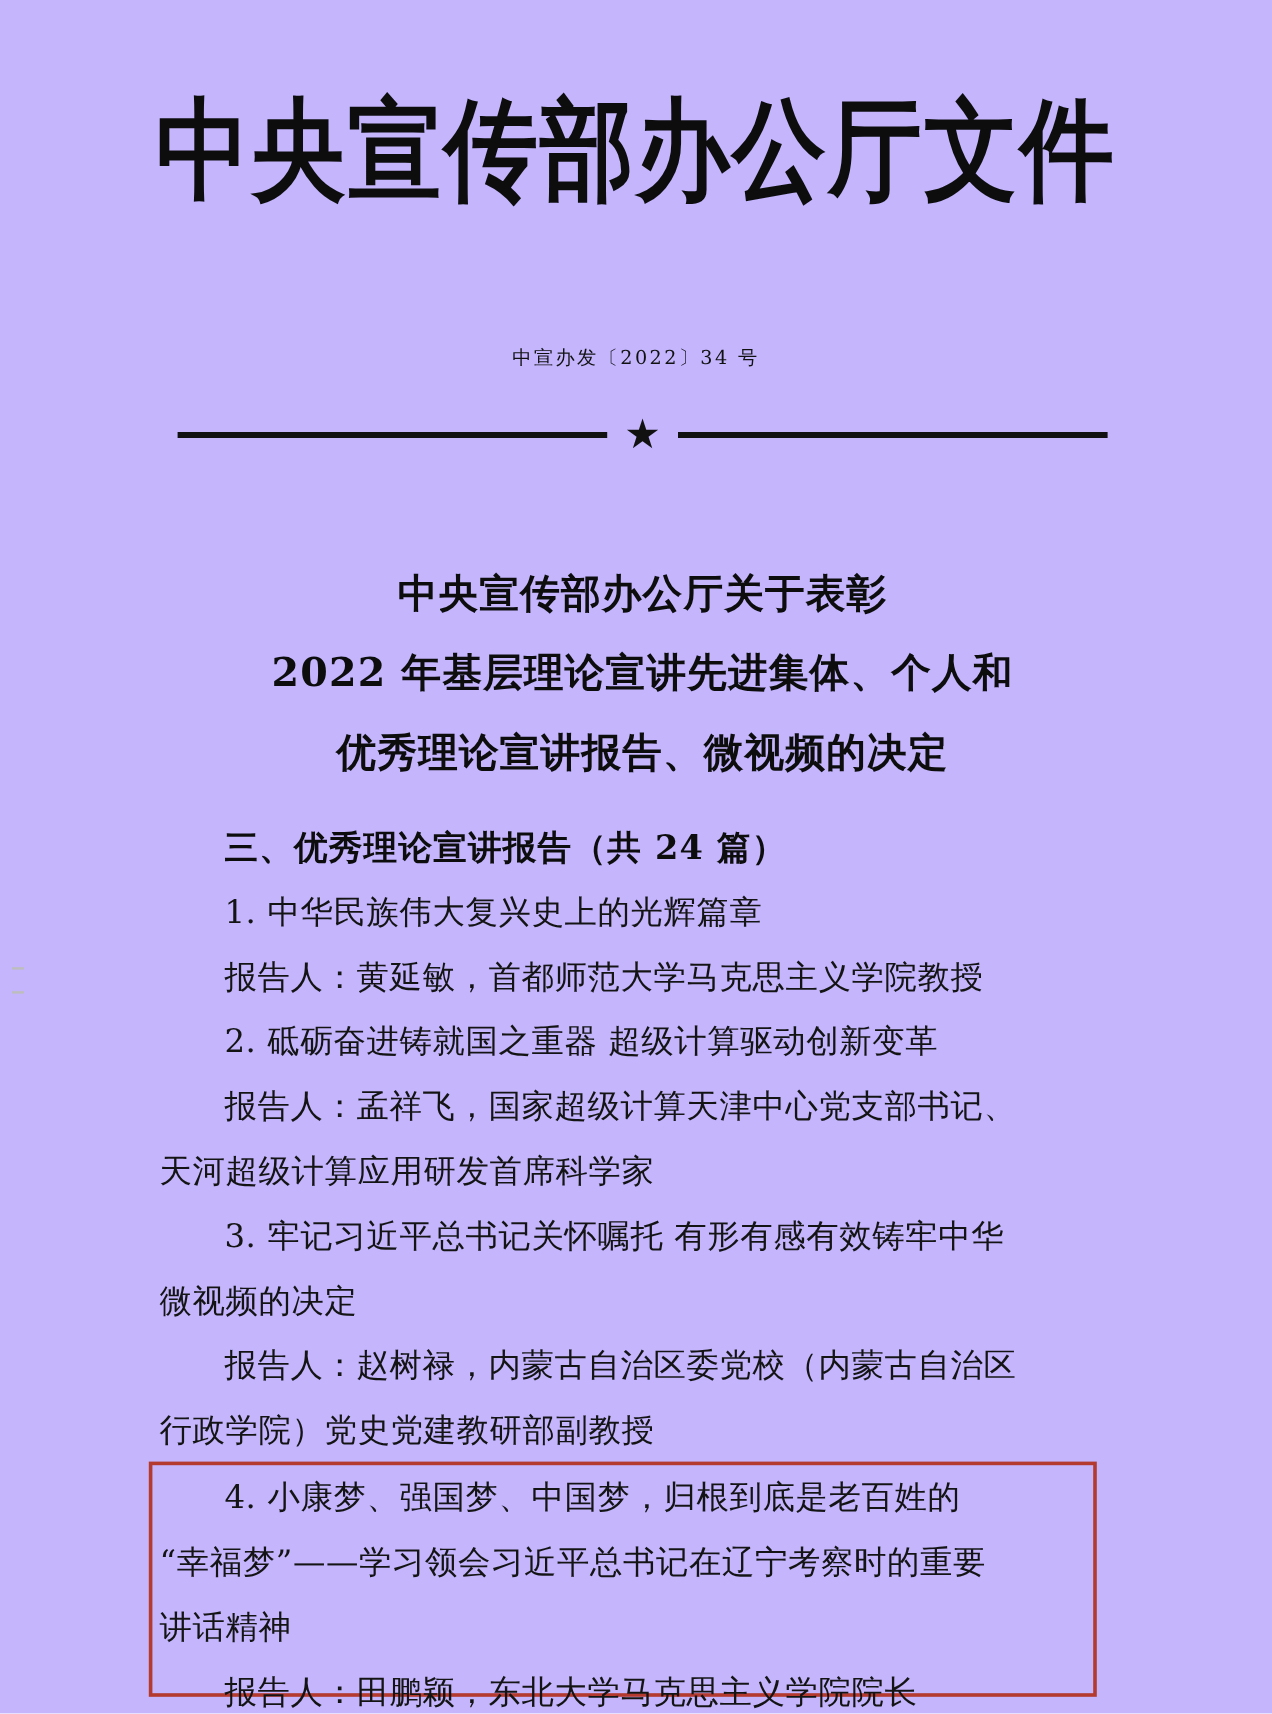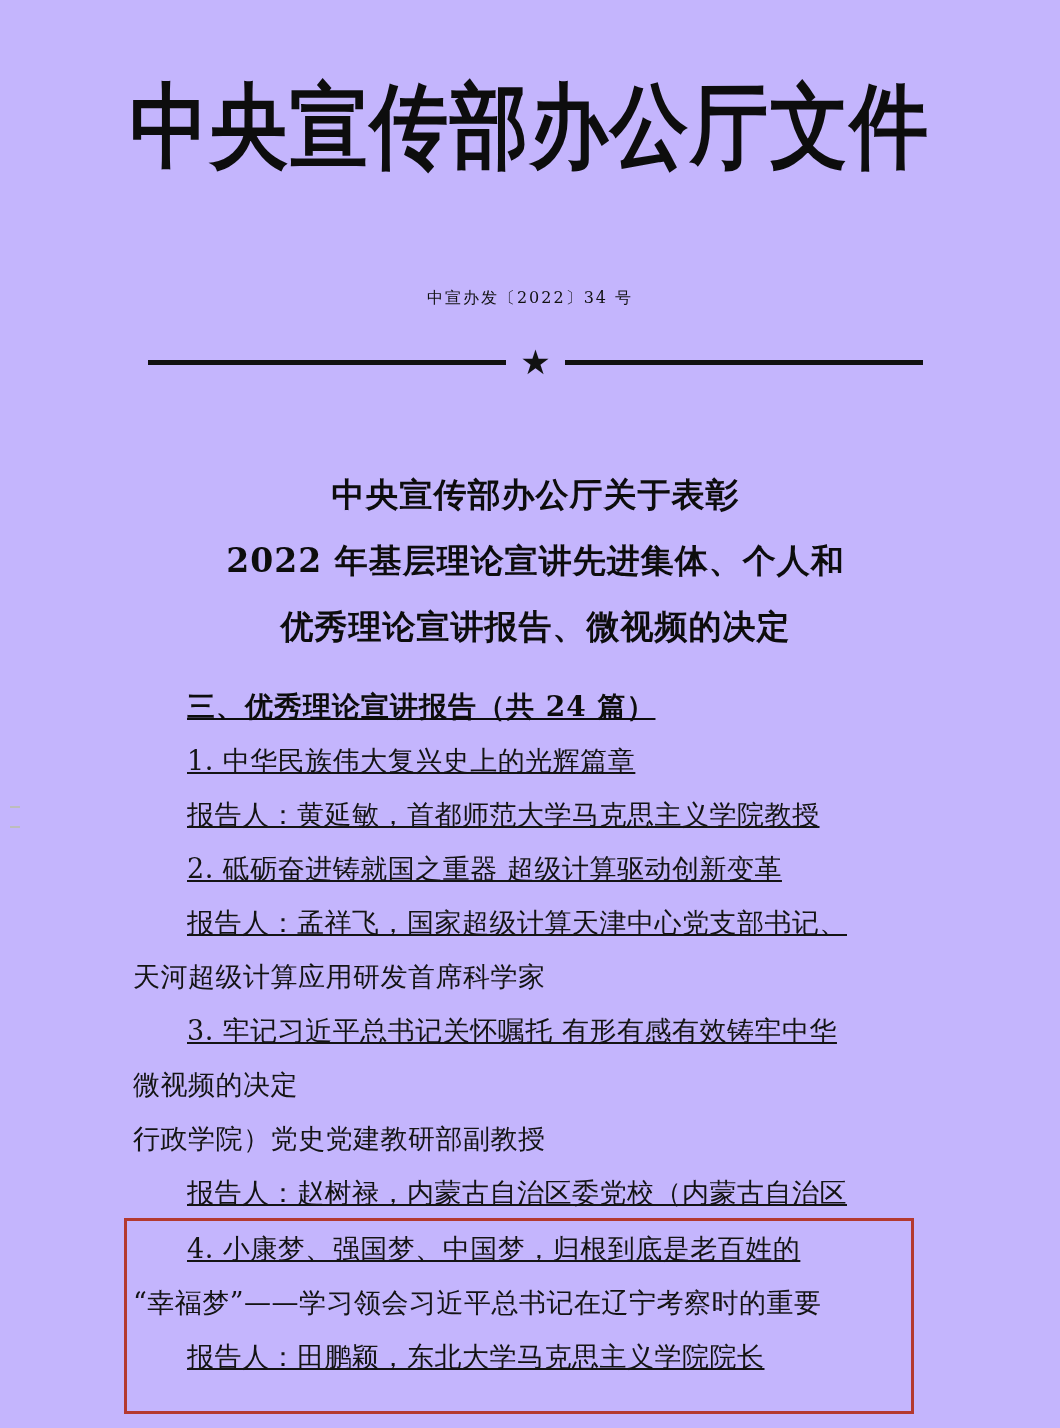"三、优秀理论宣讲报告（共 24 篇）" .indent { text-decoration: underline -> none }
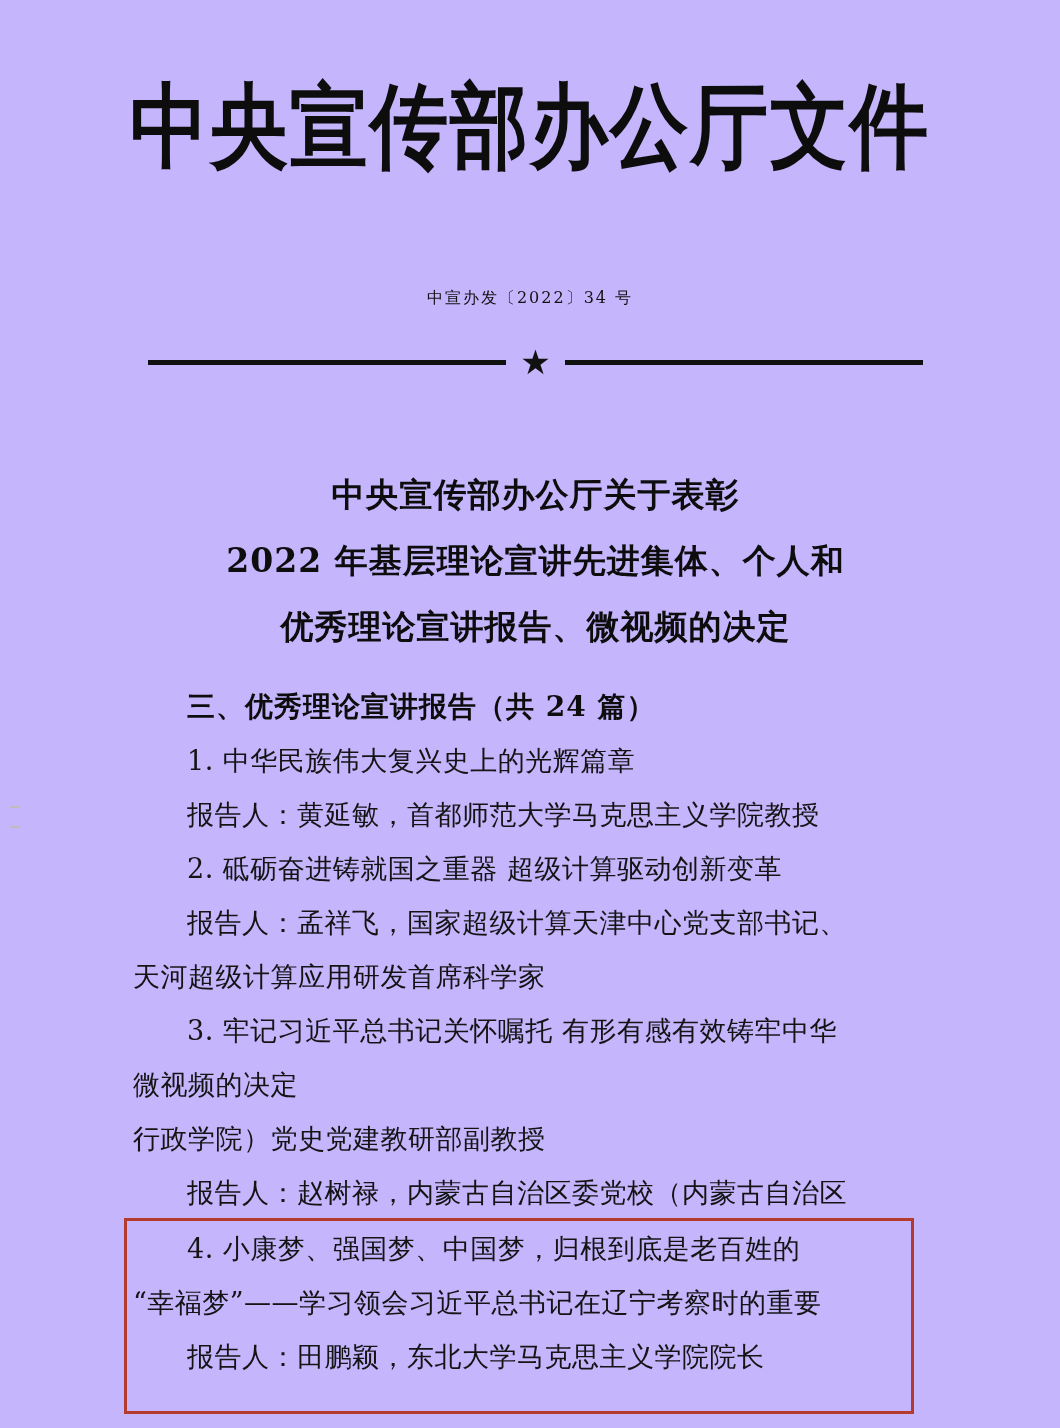"行政学院）党史党建教研部副教授" div.para { order: before "报告人：赵树禄，内蒙古自治区委党校（内蒙古自治区" -> after "报告人：赵树禄，内蒙古自治区委党校（内蒙古自治区" }
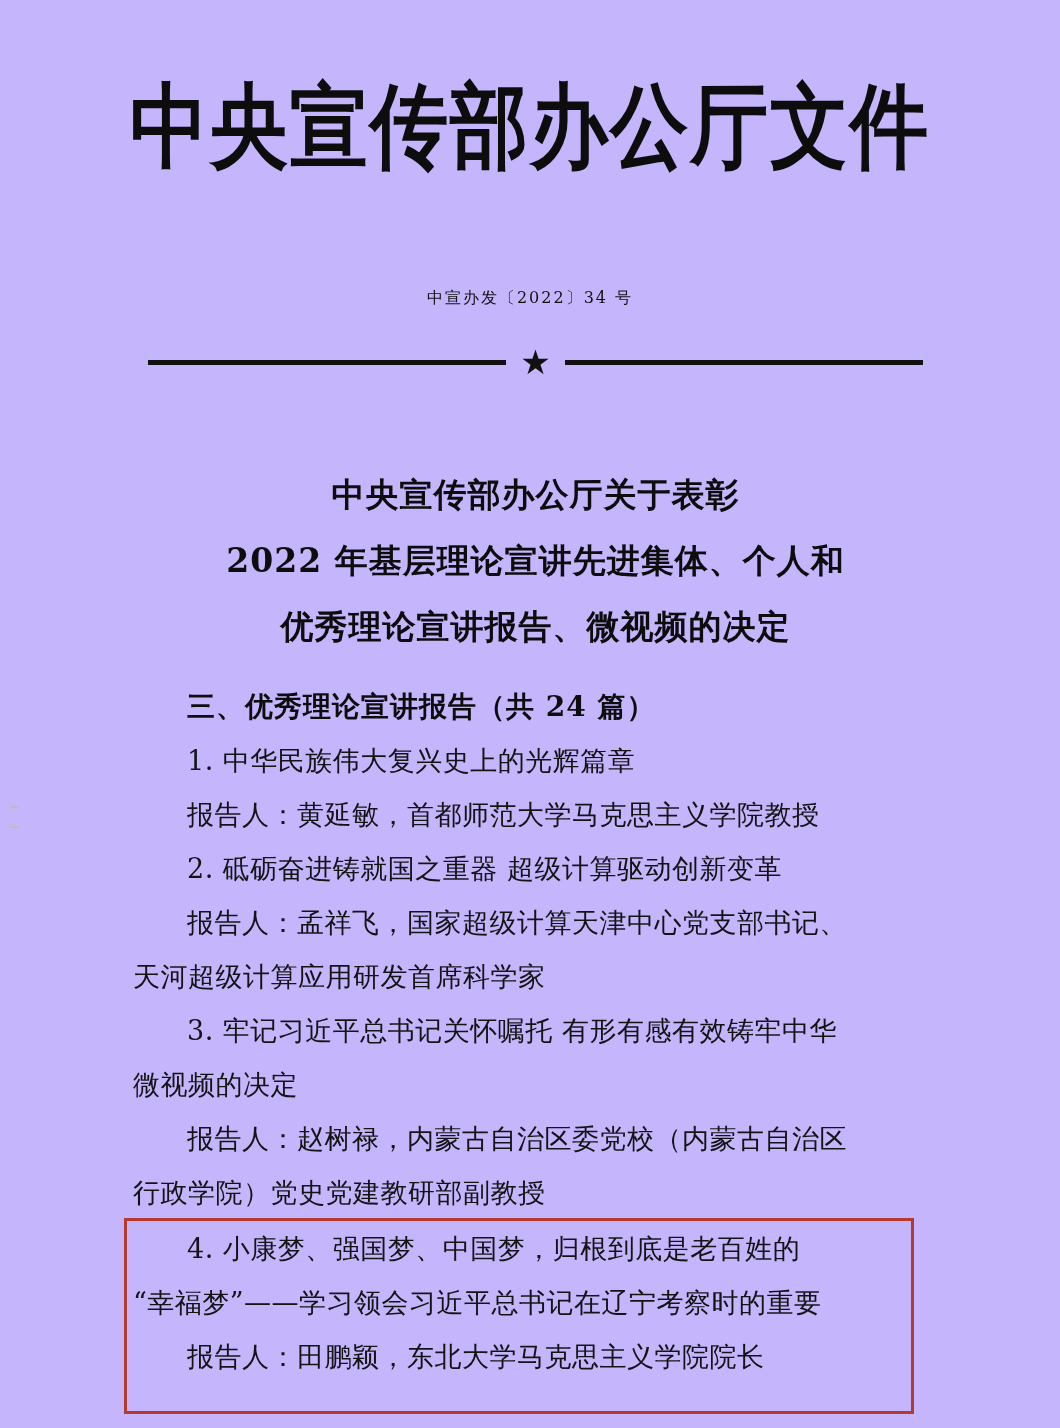"讲话精神" div.para { html: none -> <div>讲话精神</div> }
